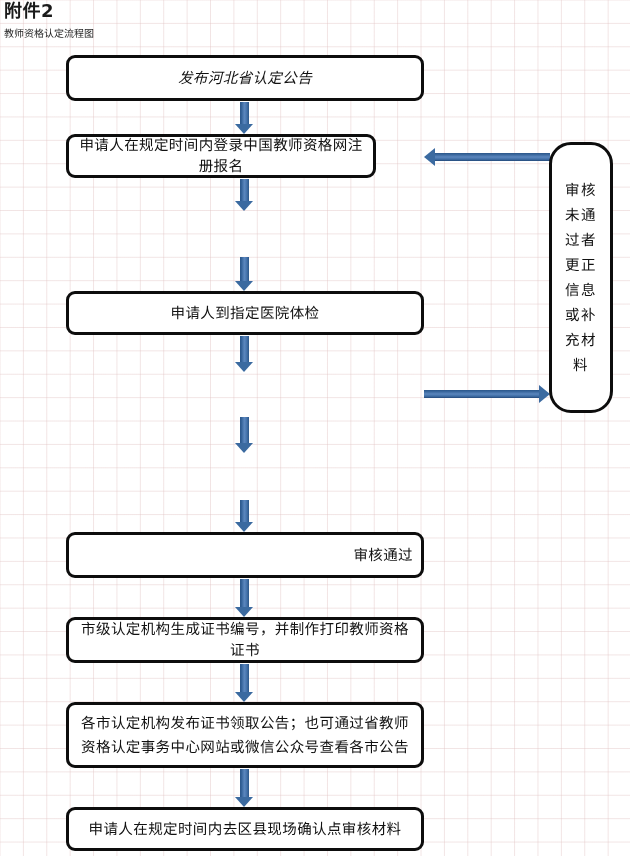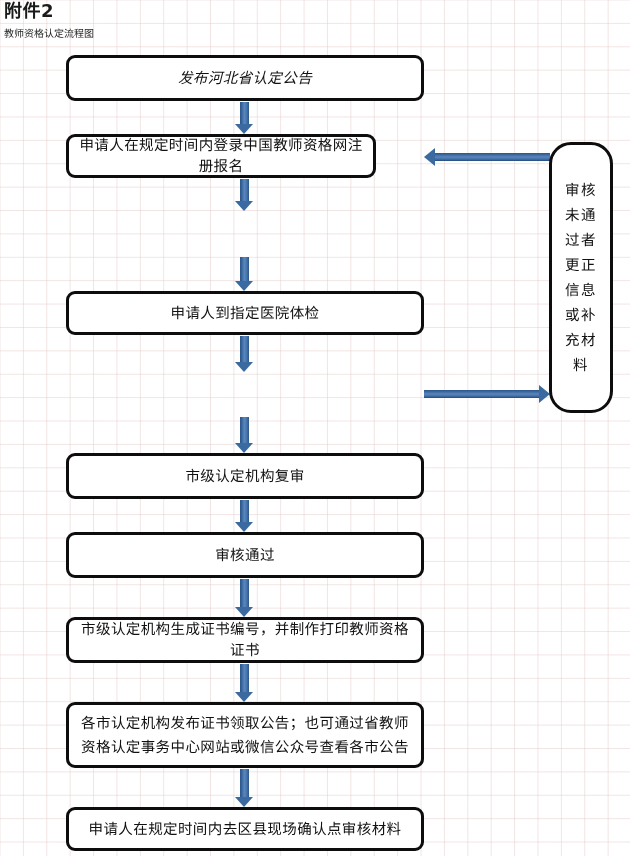"市级认定机构复审" div.node { html: <div> <span>市级认定机构复审</span> </div> -> none }
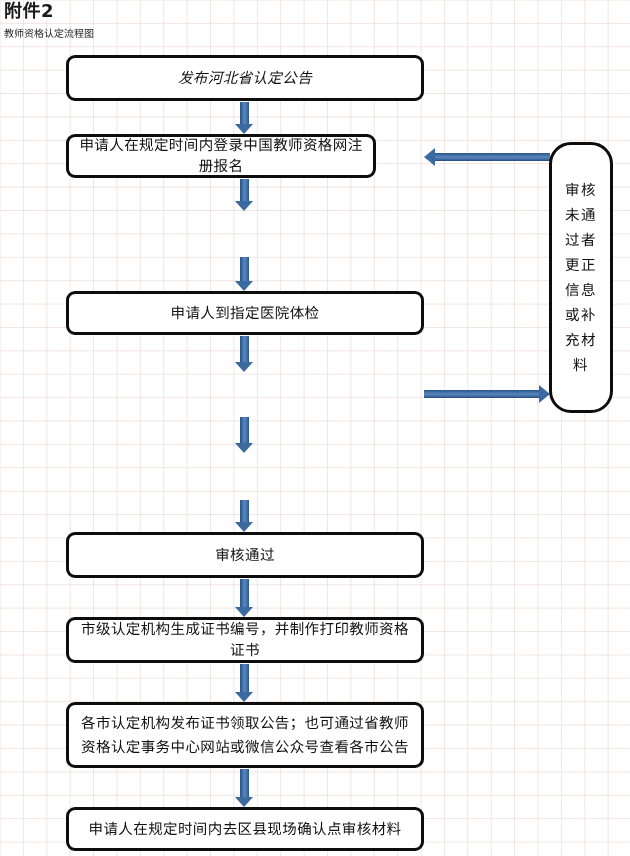"审核通过" div.node { text-align: none -> right }
